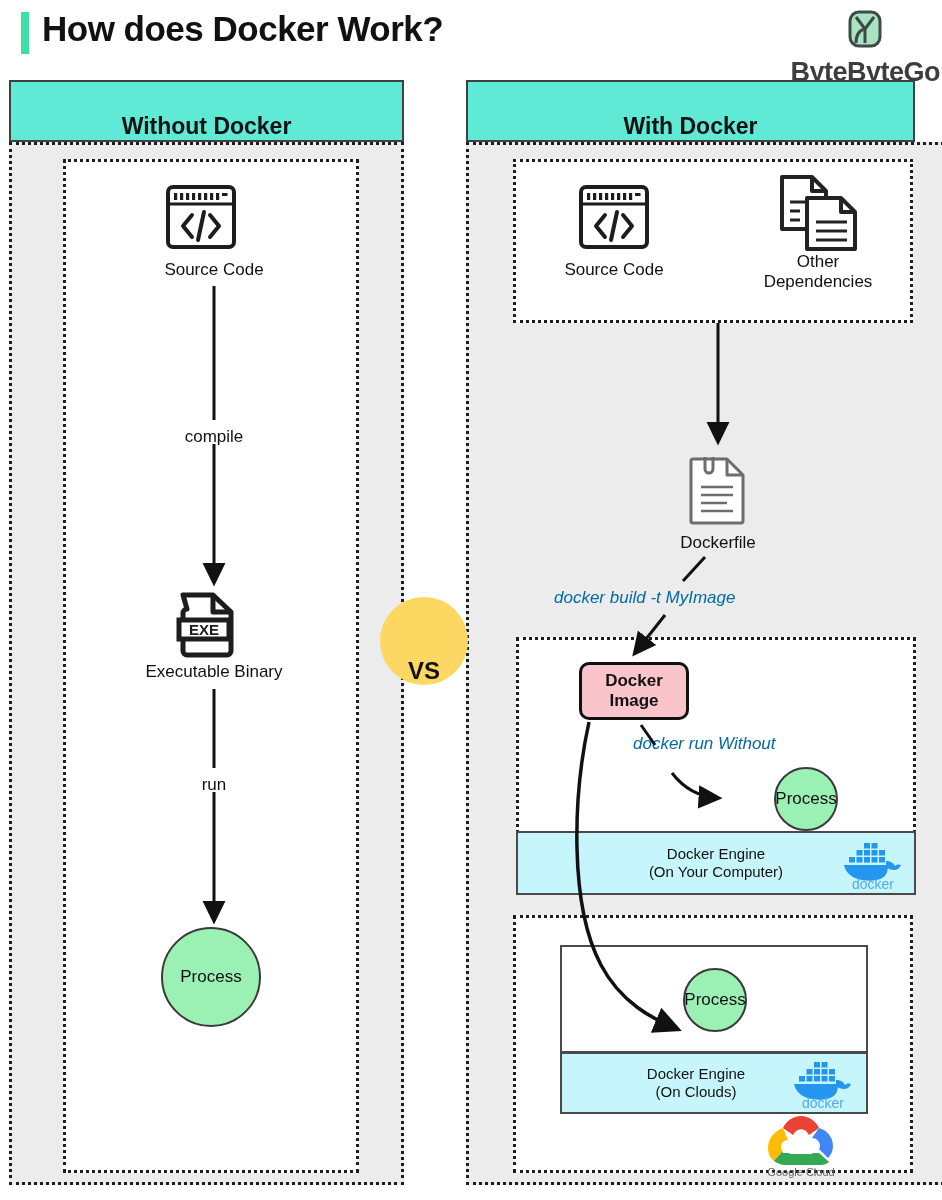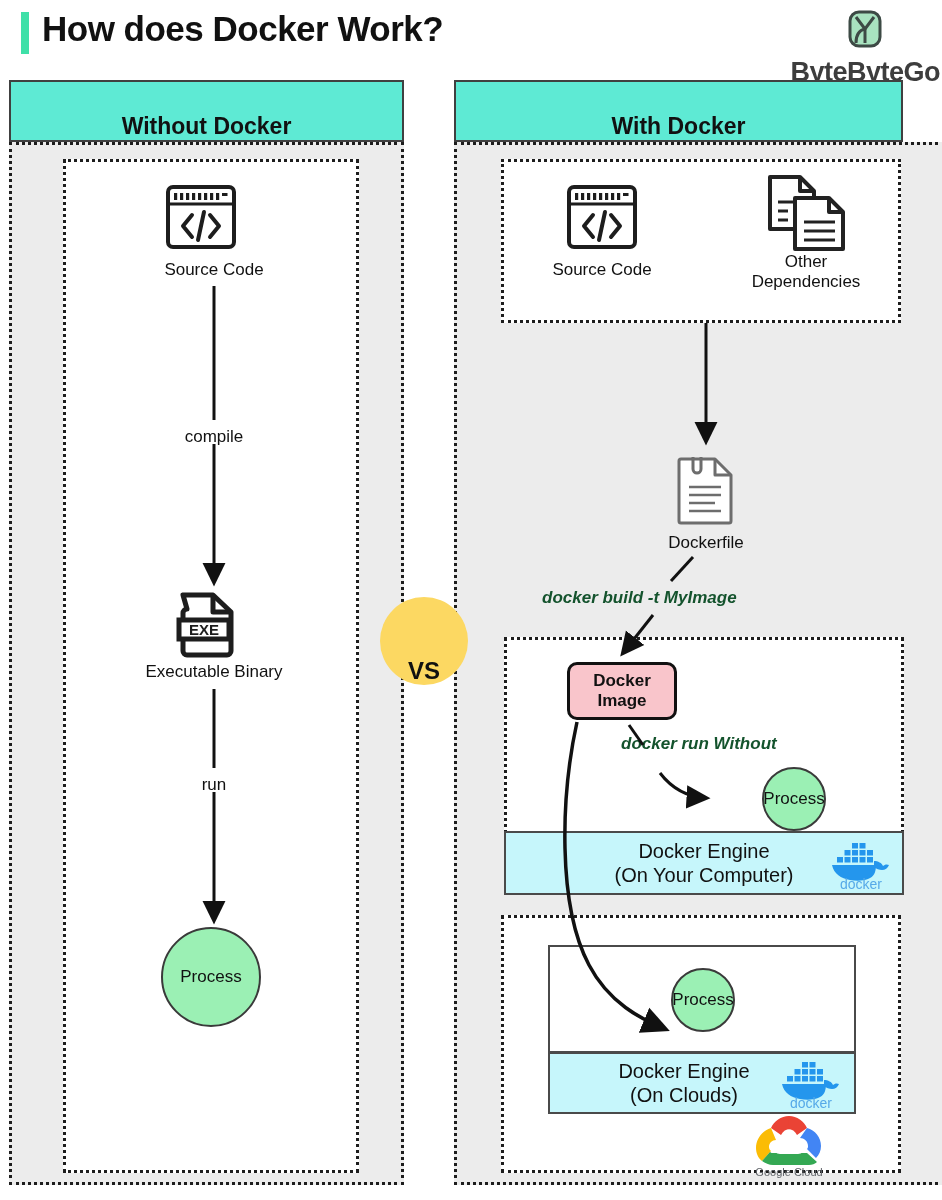"With Docker" .col-right { left: 454px -> 466px }
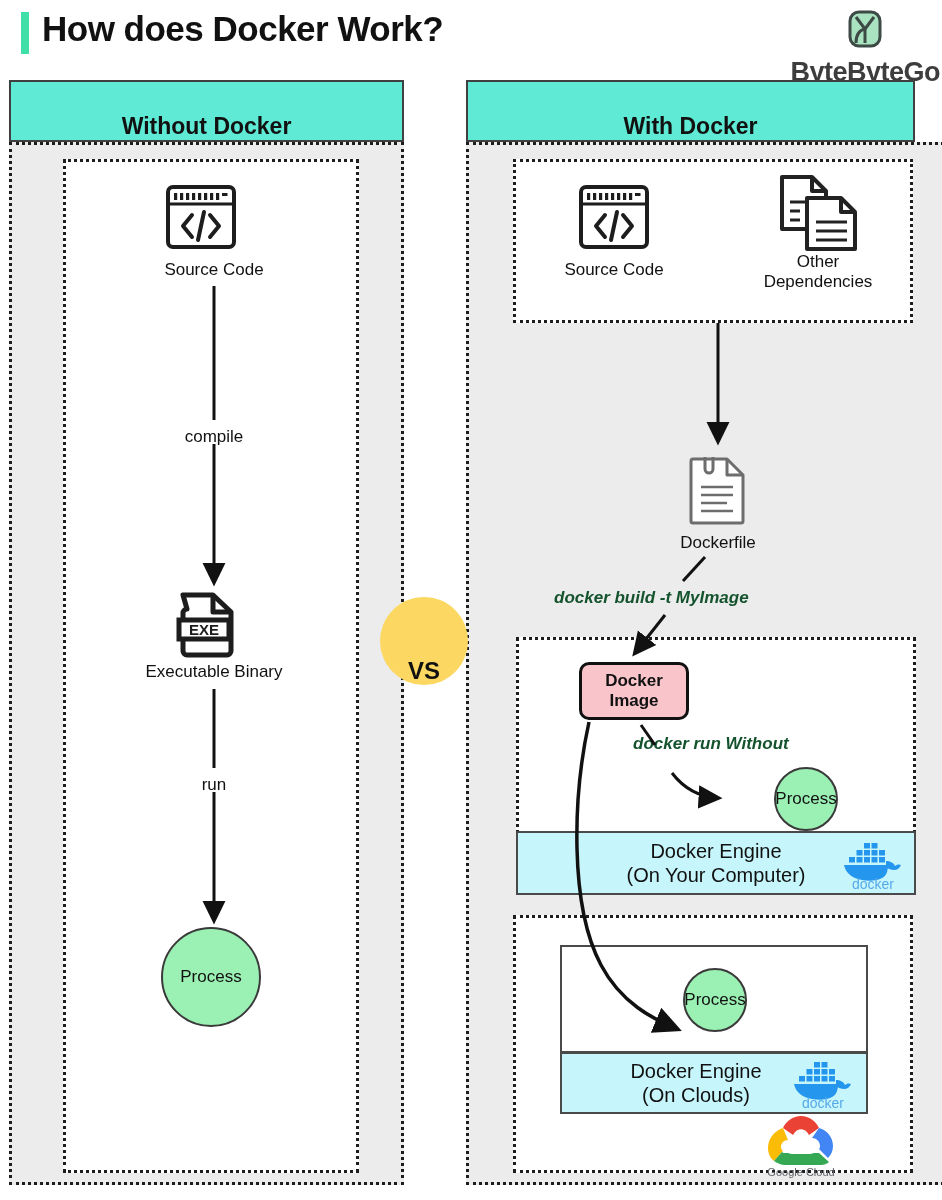"docker build -t MyImage" .cmd { color: #14532d -> #0369a1; font-weight: bold -> normal }
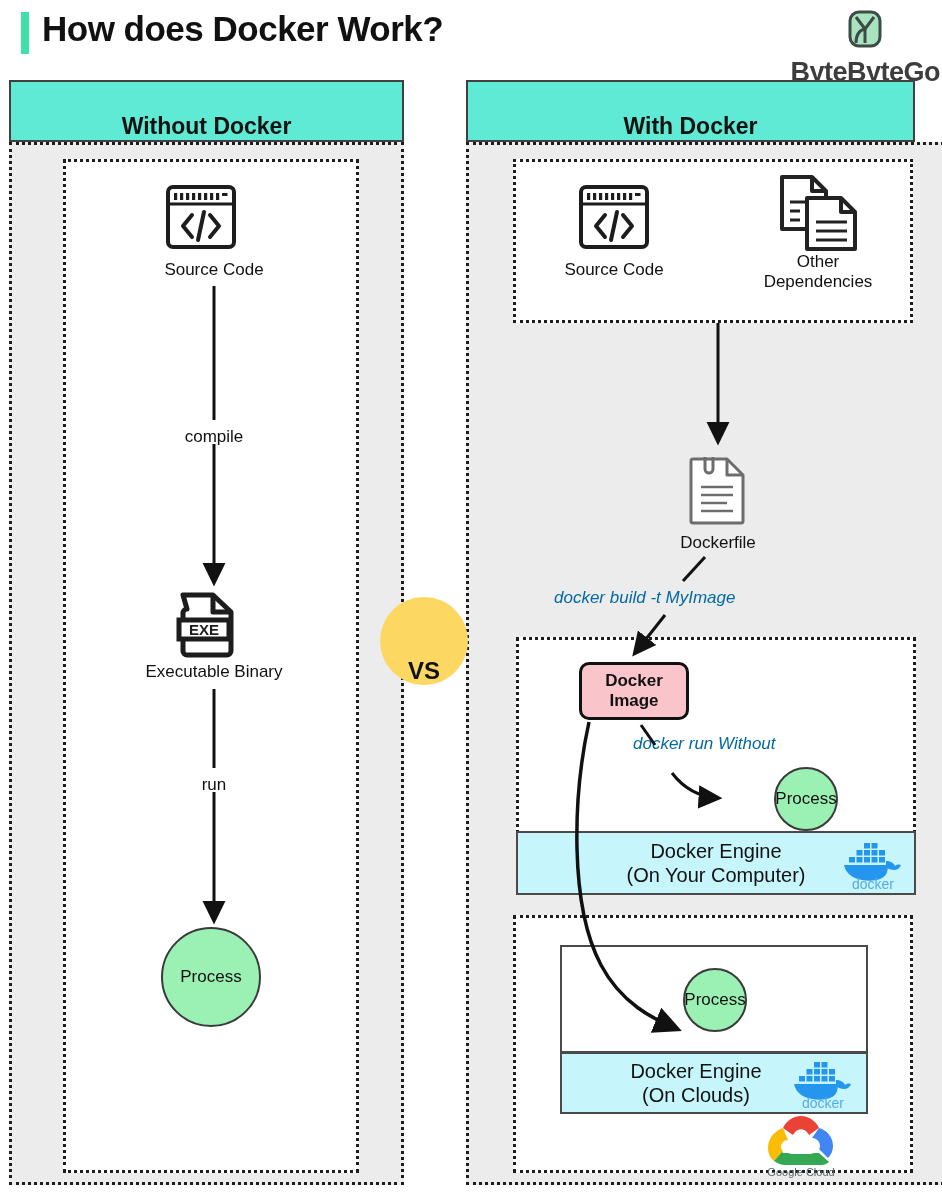"Docker Engine" .engine-text { font-size: 20px -> 15px }
